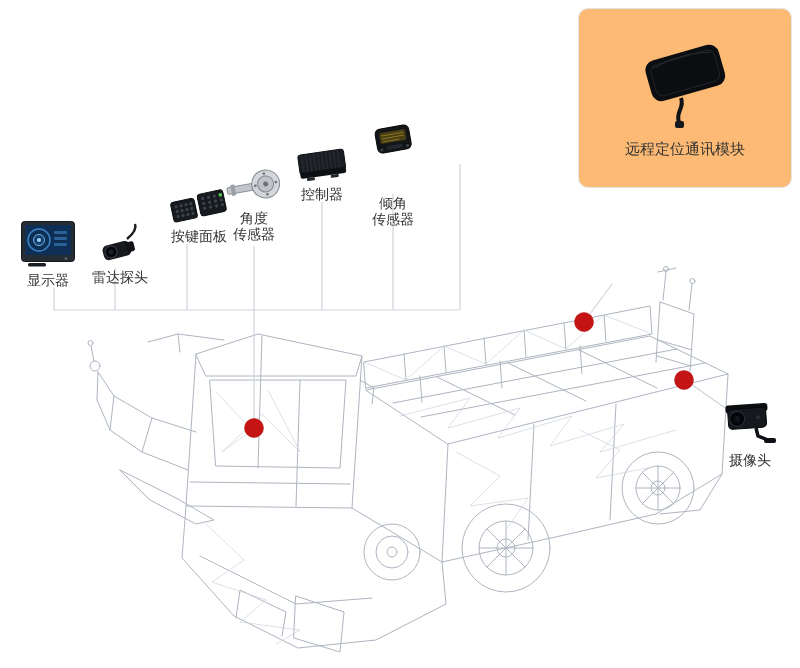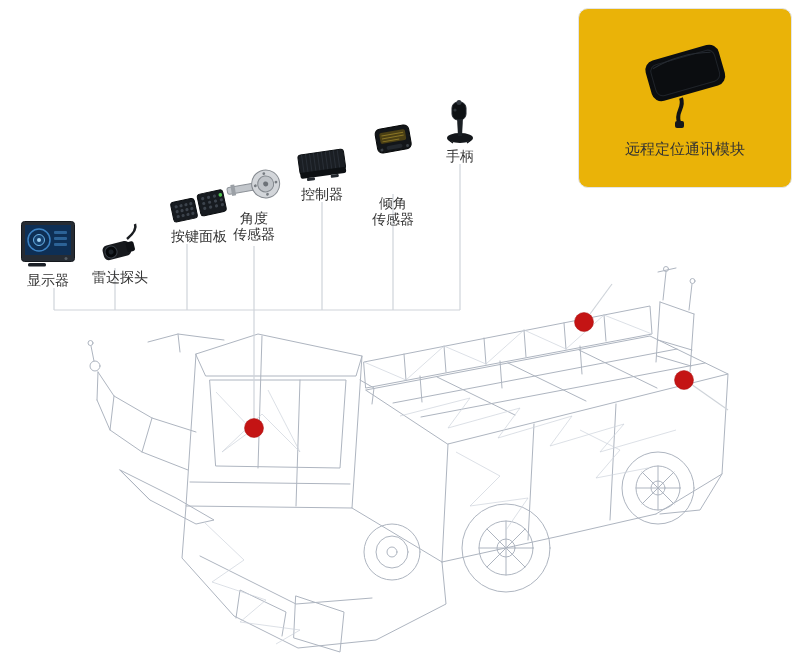"手柄" div.callout { html: <div> <svg> <ellipse></ellipse> <path></path> <rect></rect> <circle></circle> <circle></circle> <path></path> </svg> <div>手柄</div> </div> -> none }
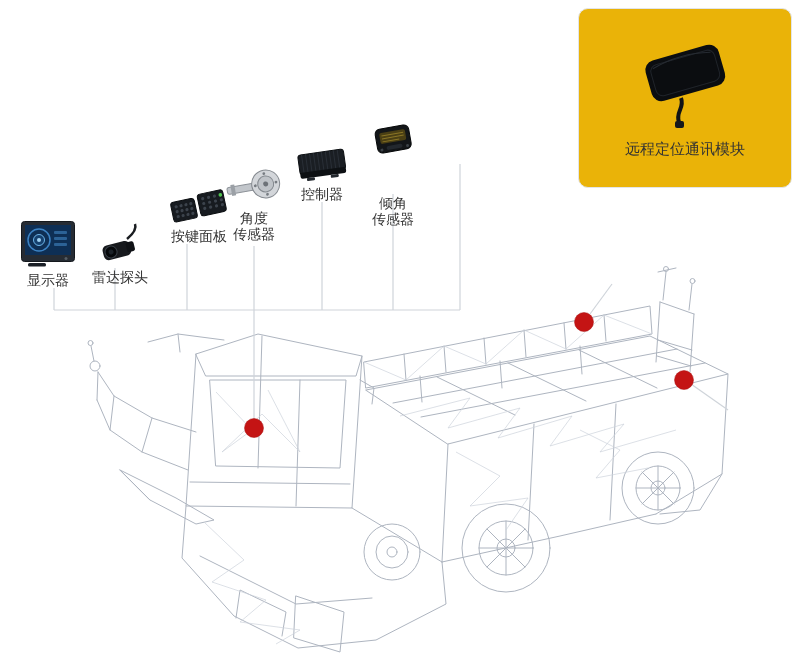"远程定位通讯模块" .module-box { background: #eab308 -> #fdba74 }
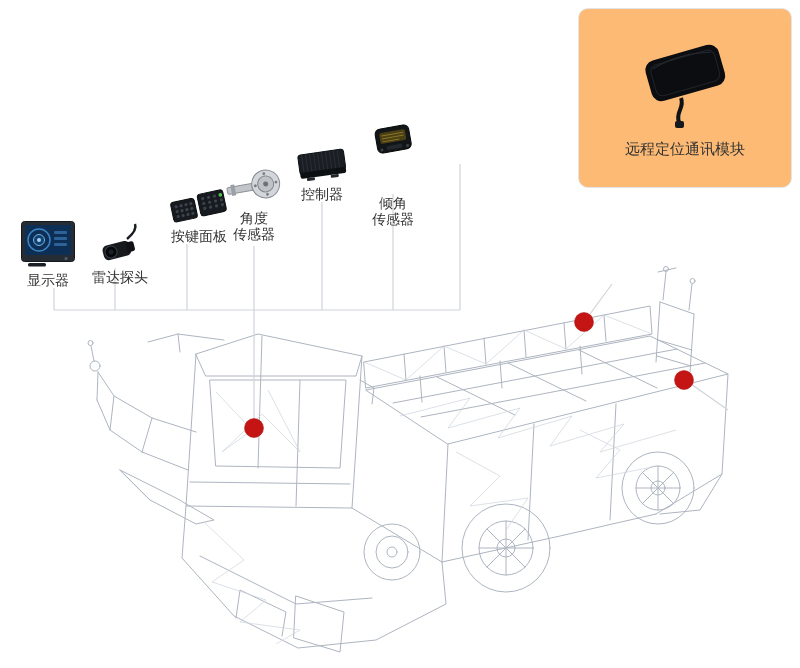"摄像头" div.callout { html: none -> <div> <svg> <g> <rect></rect> <rect></rect> <circle></circle> <circle></circle> <circle></circle> </g> <path></path> <rect></rect> </svg> <div>摄像头</div> </div> }
